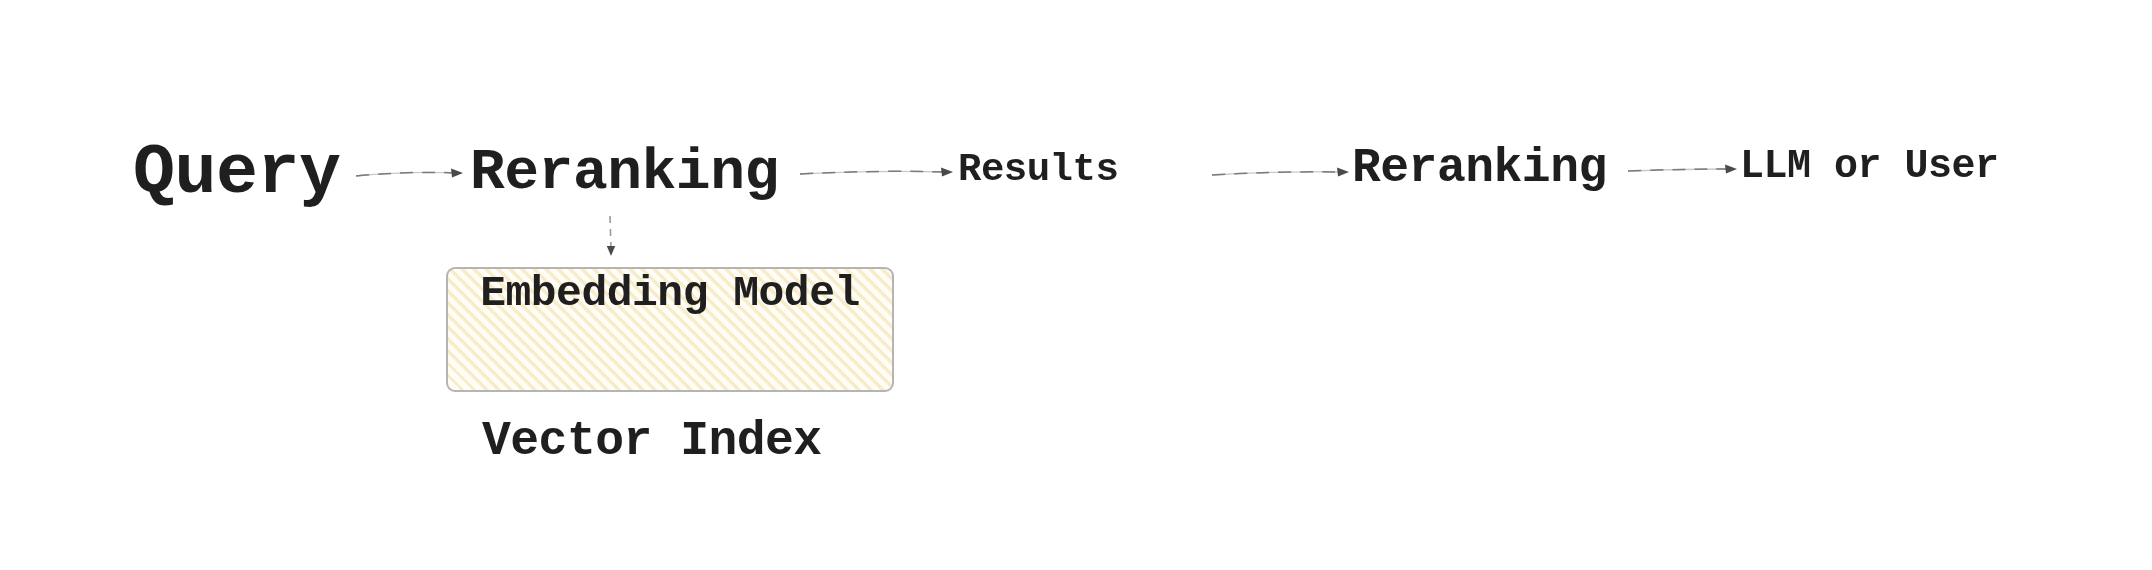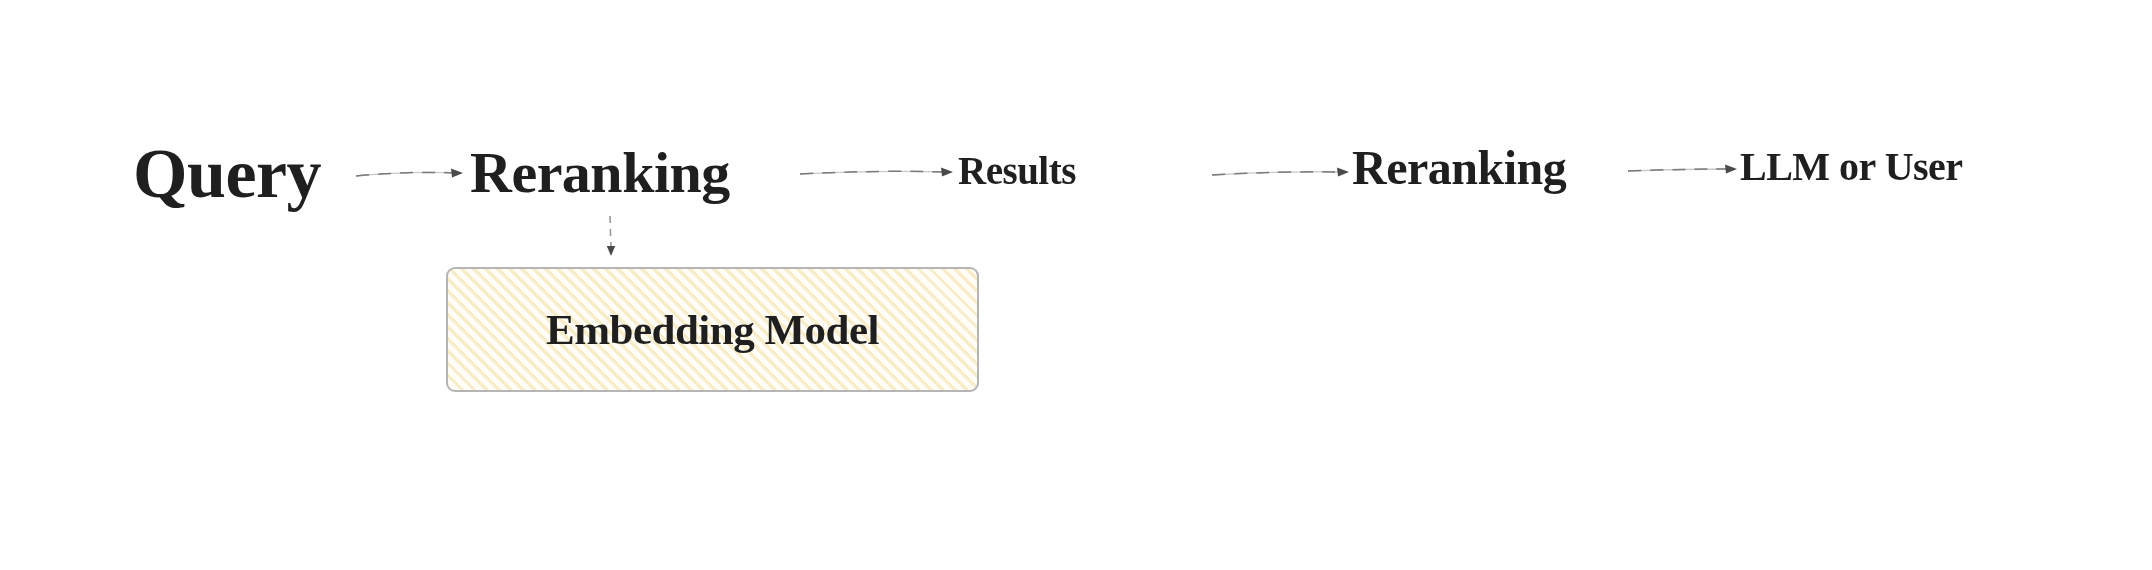"Query" .canvas { font-family: Liberation Serif, serif -> Liberation Mono, monospace }
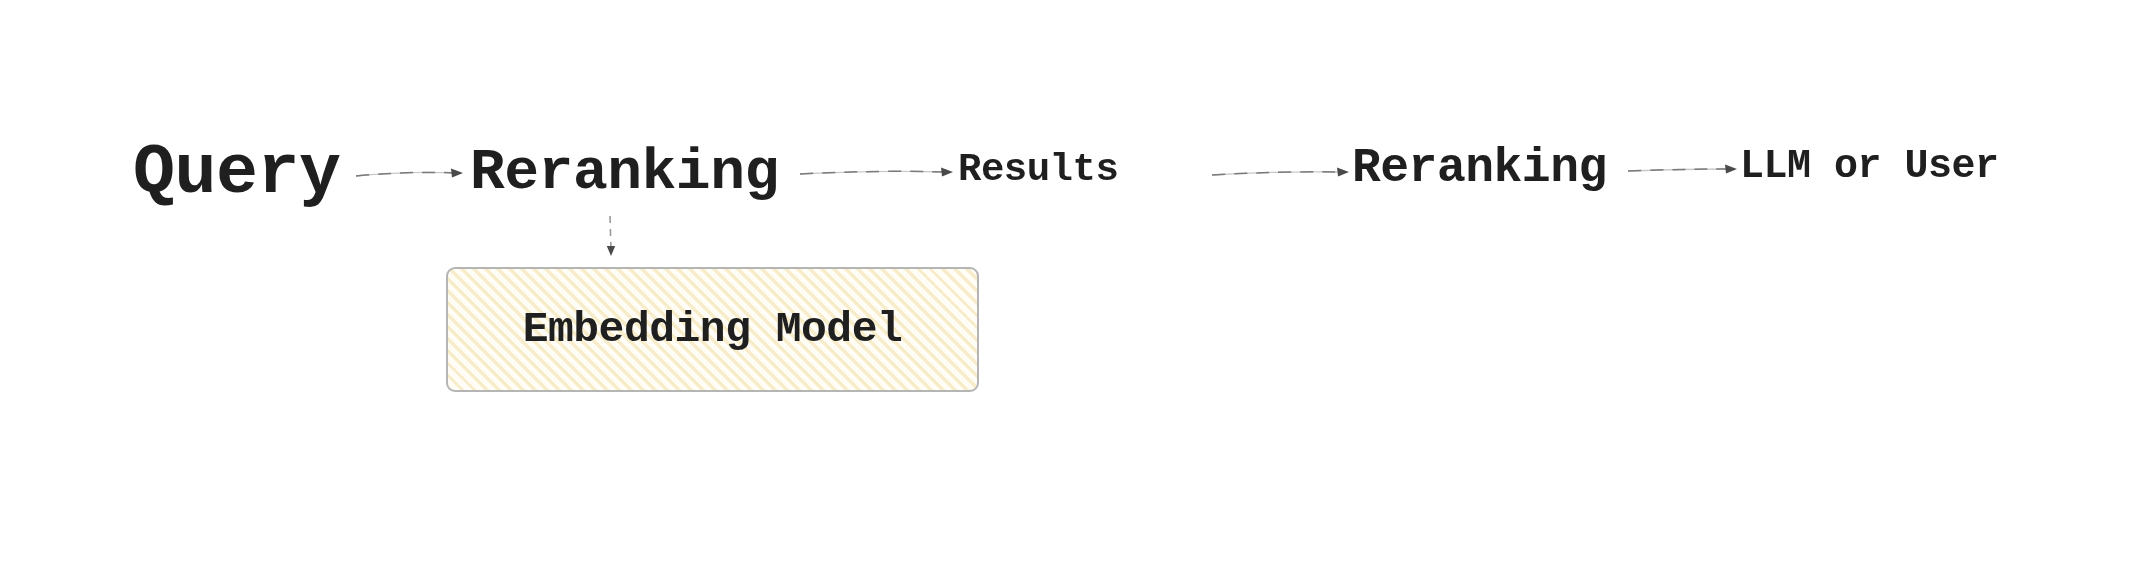"Embedding Model" .embed-box { align-items: center -> none; width: 533px -> 448px }
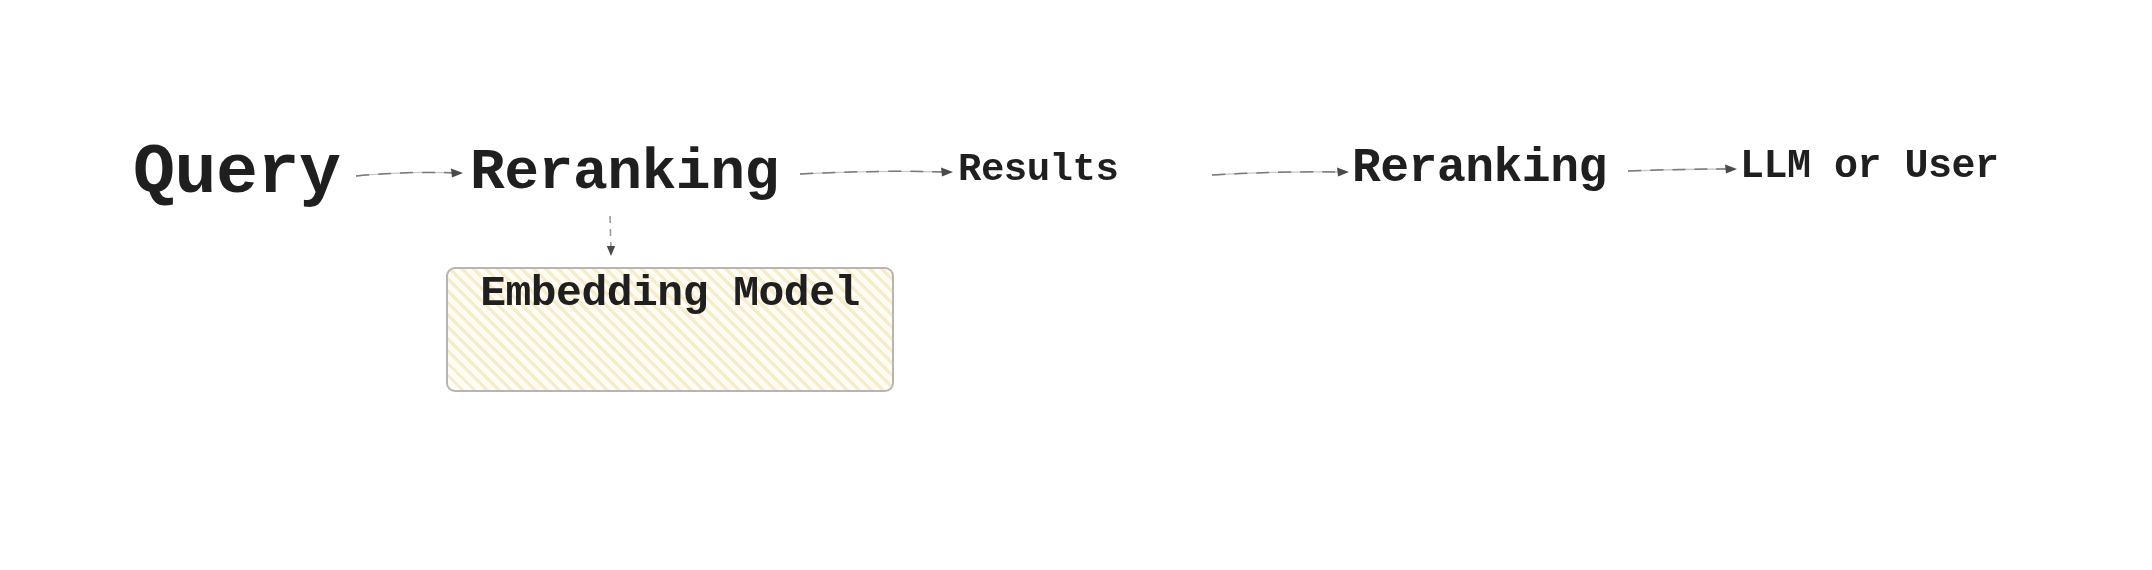"Vector Index" div.node { html: none -> <div>Vector Index</div> }
